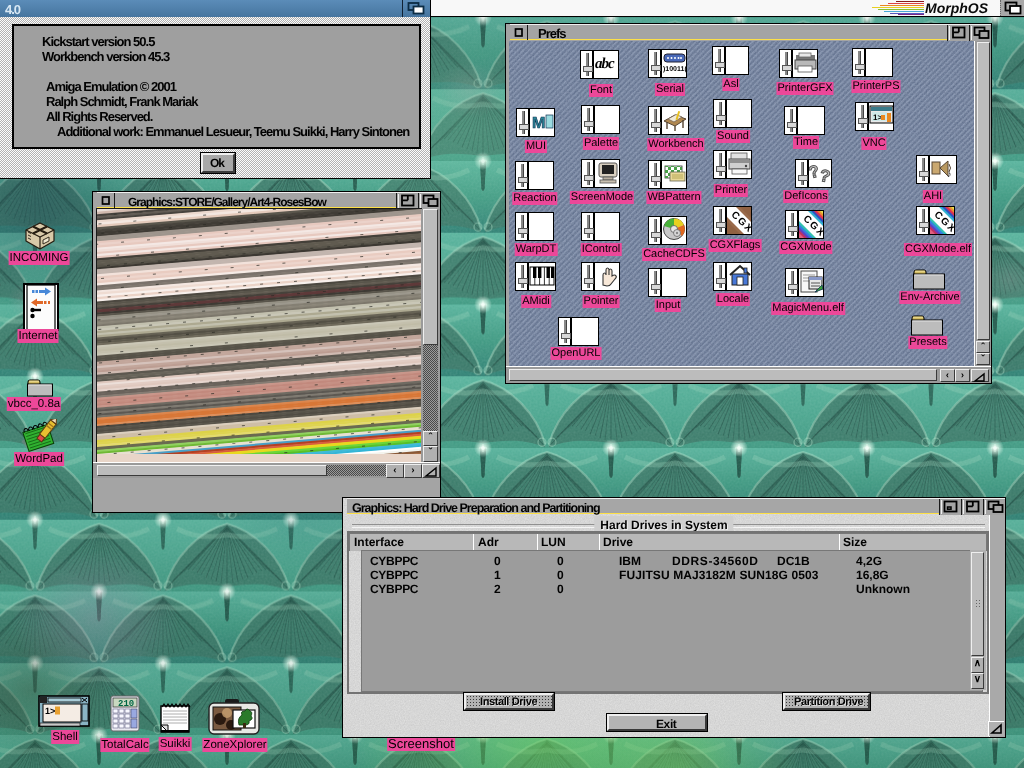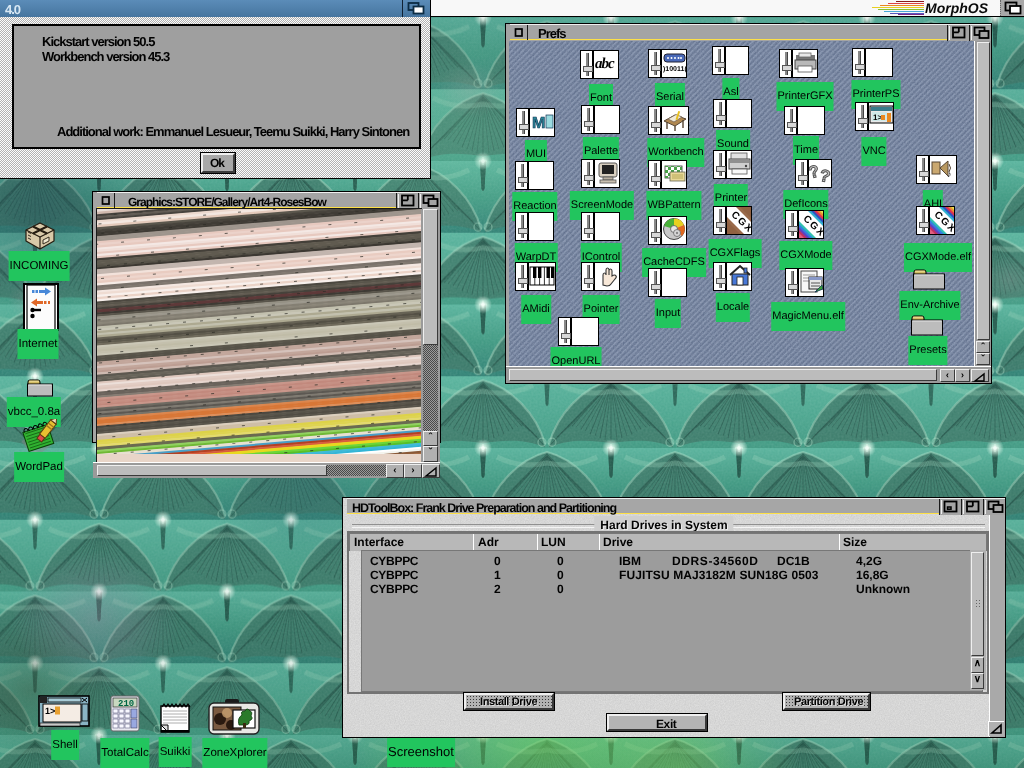"Amiga Emulation © 2001" div.at { html: none -> <div>Amiga Emulation © 2001 Ralph Schmidt, Frank Mariak All Rights Reserved.</div> }
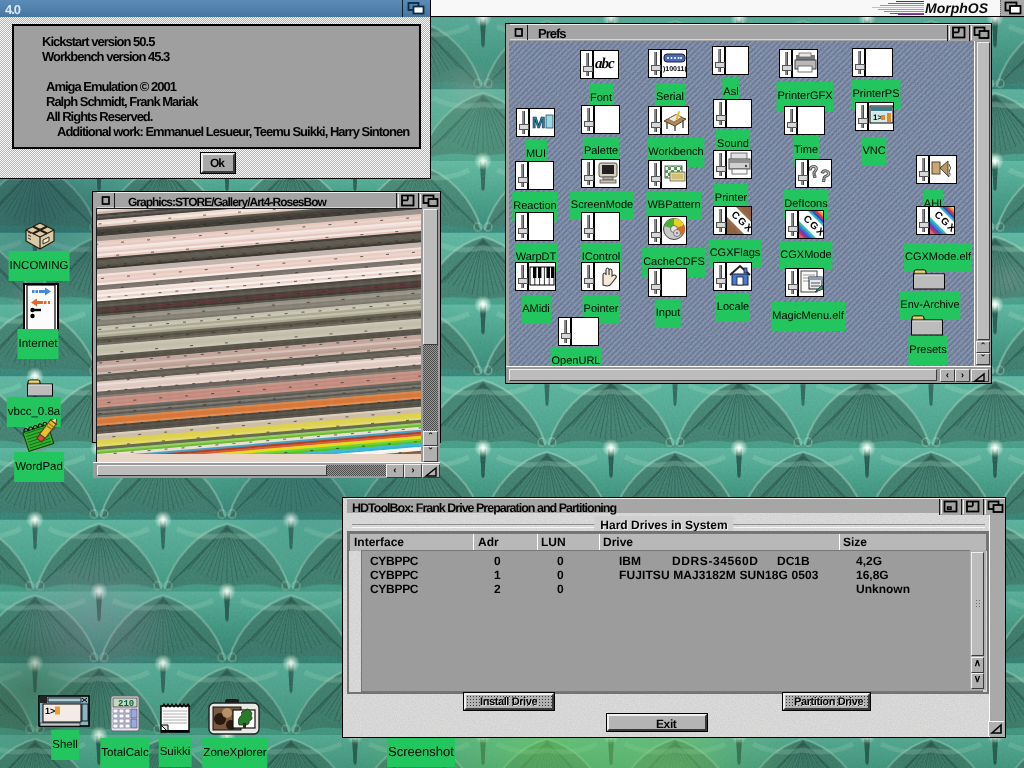"Font" .lbl { background: #22c55e -> #ec4899; padding: 8px 1px -> 0 1px }
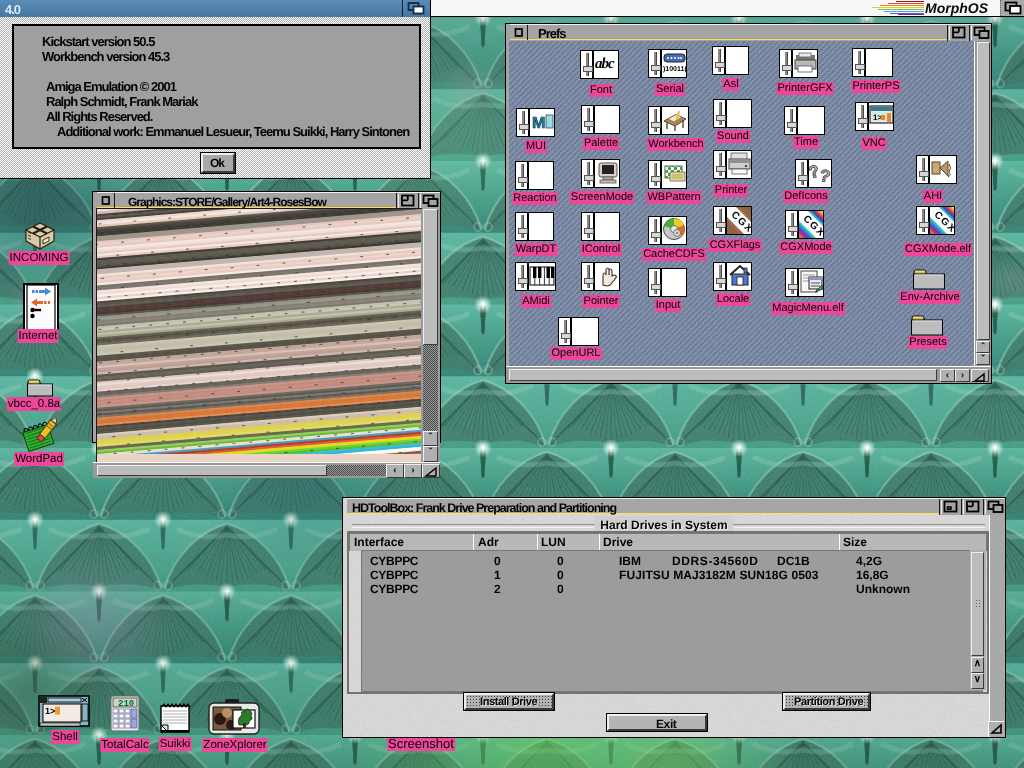"Graphics:STORE/Gallery/Art4-RosesBow" div.win { height: 250px -> 320px }
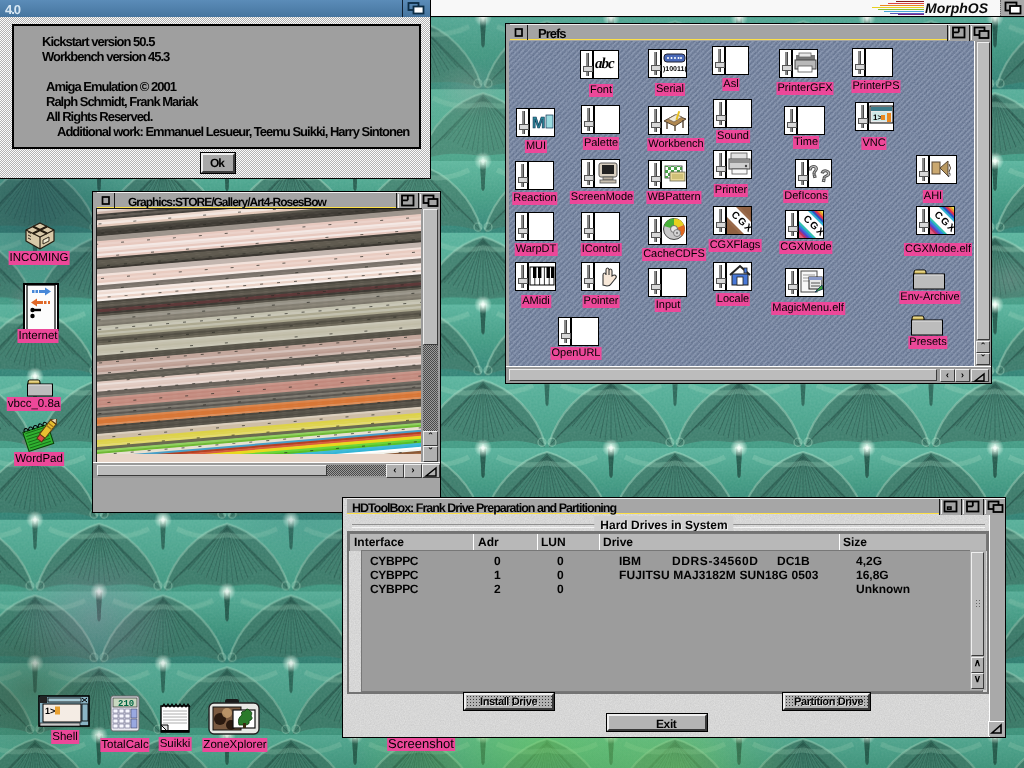"HDToolBox: Frank Drive Preparation and" span.at { text: HDToolBox: Frank -> Graphics: Hard }
